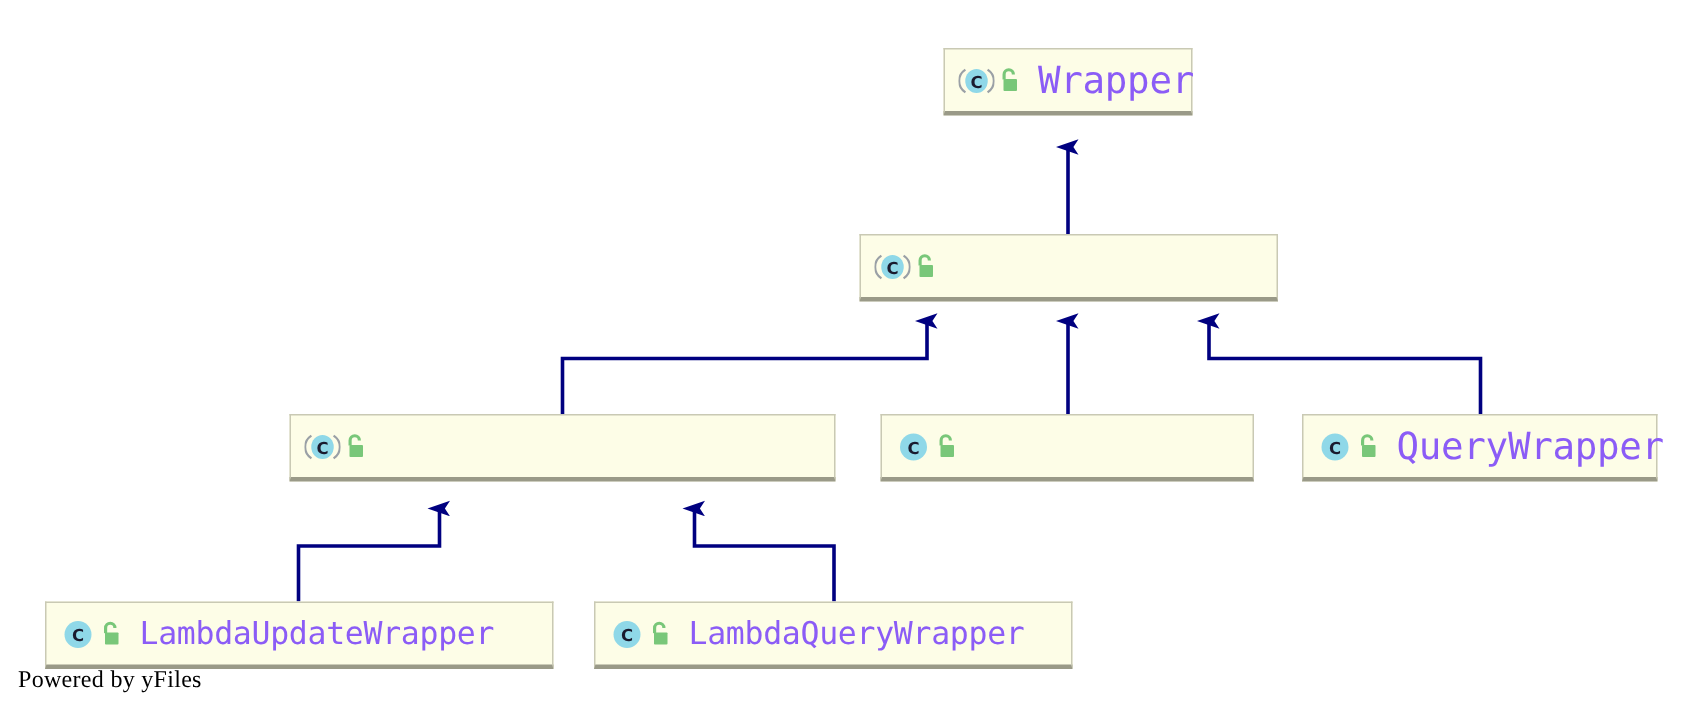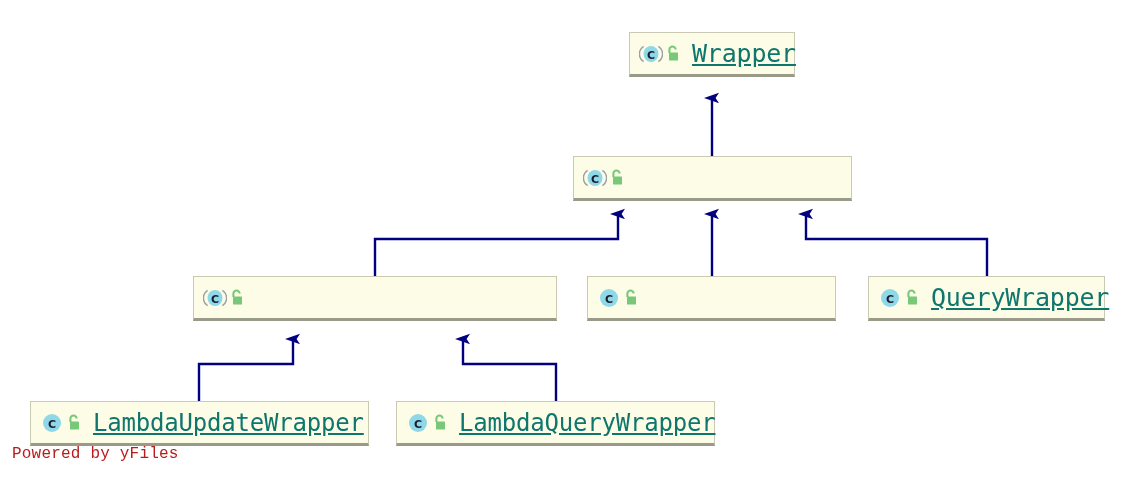"Wrapper" .node-label { color: #0f766e -> #8b5cf6; text-decoration: underline -> none }
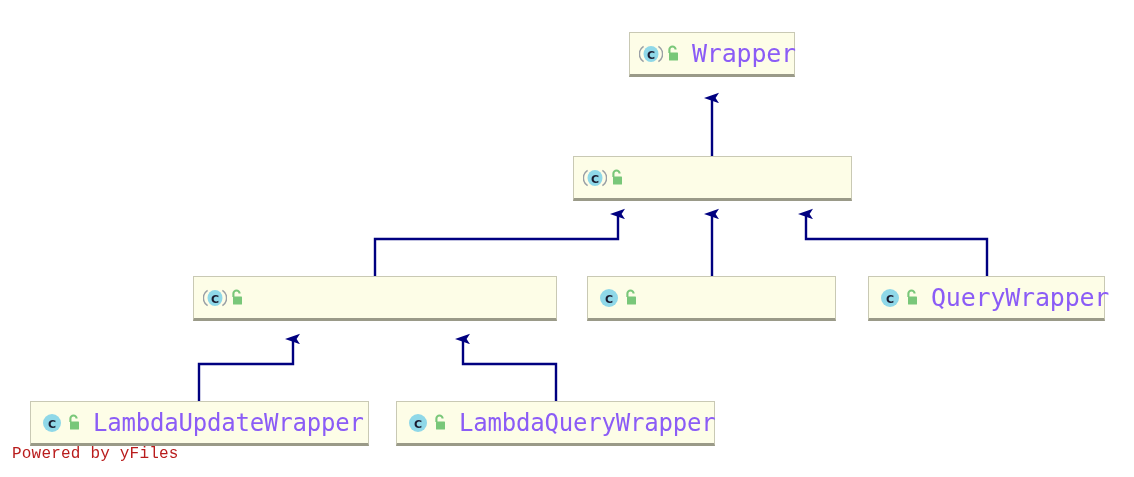"LambdaUpdateWrapper" .uml-node.small .node-label { font-size: 24px -> 21px }
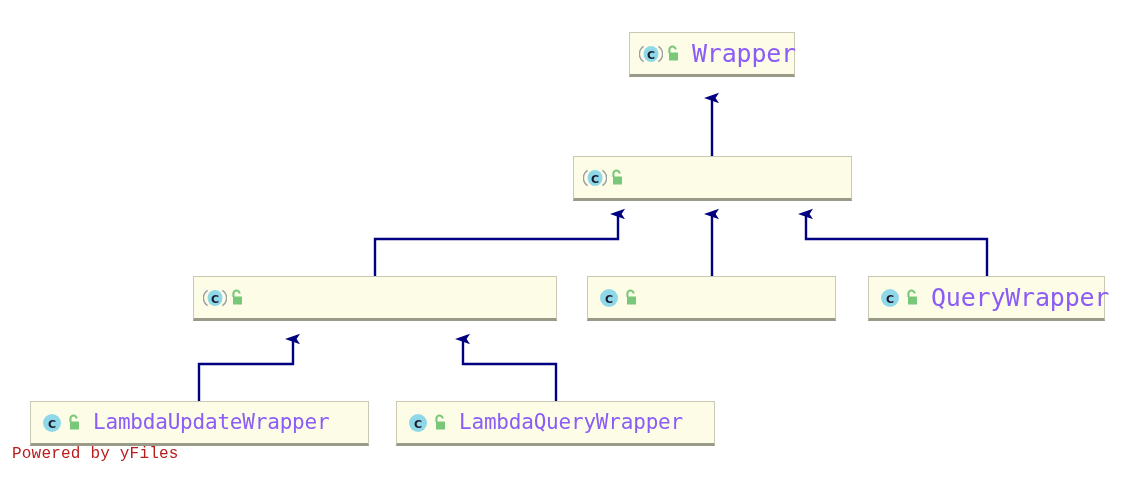"Powered by yFiles" #watermark { color: #b91c1c -> #000000; font-family: Liberation Mono, monospace -> Liberation Serif, serif }
